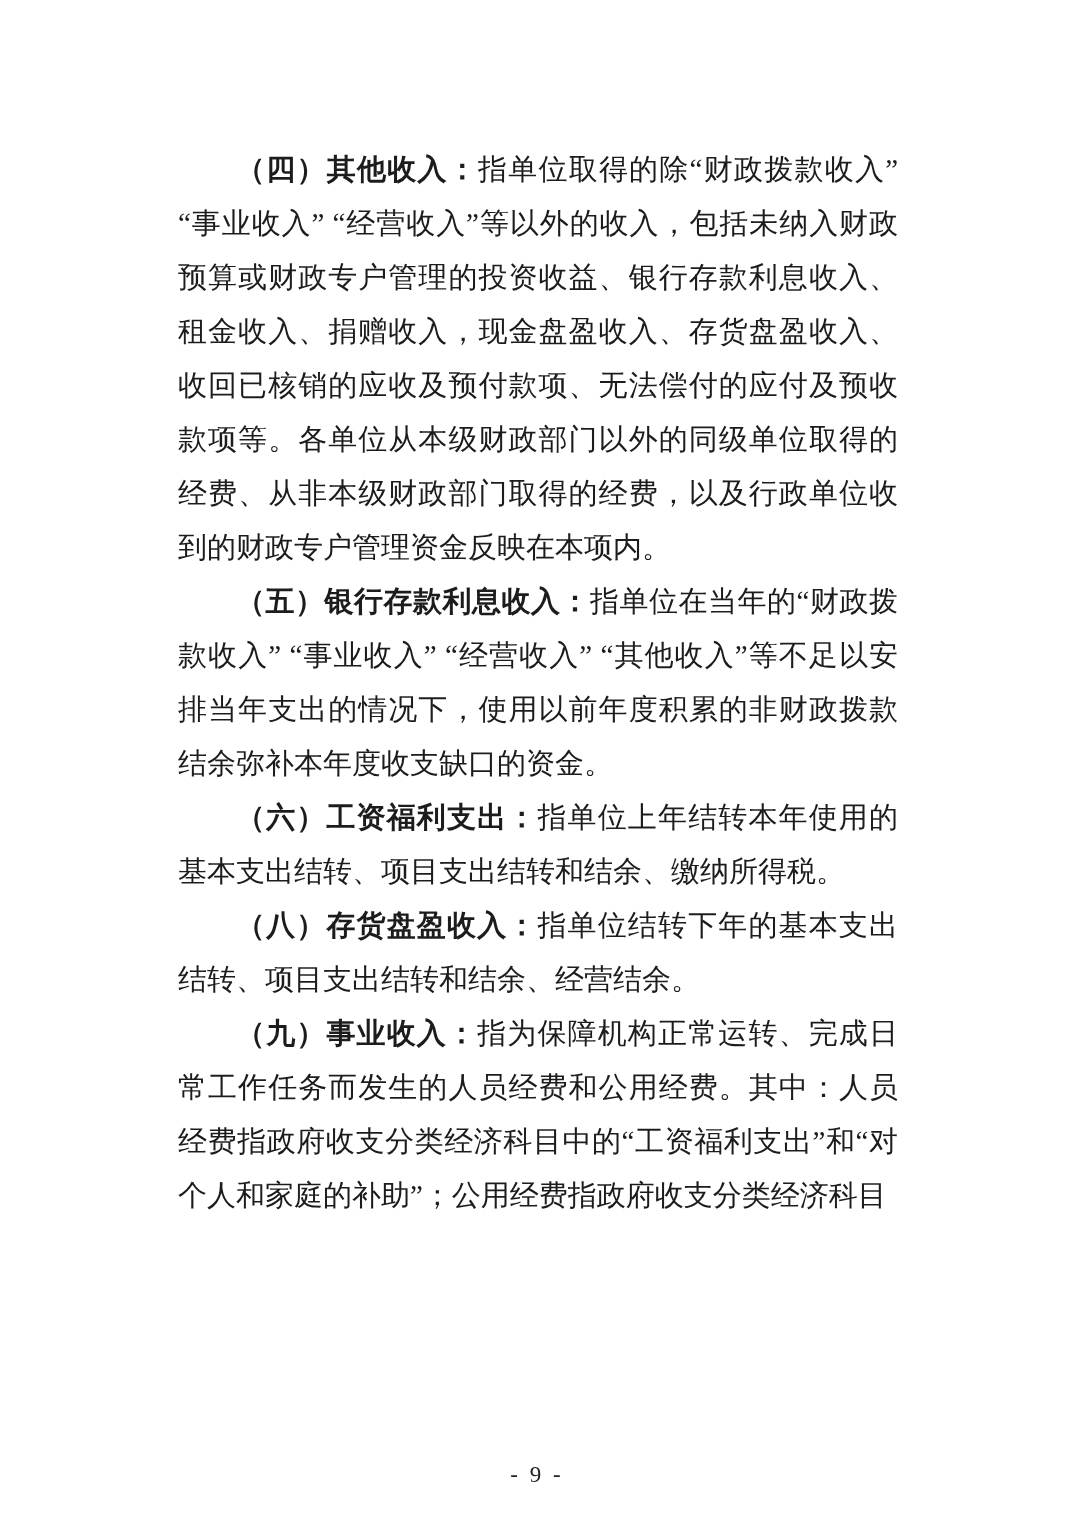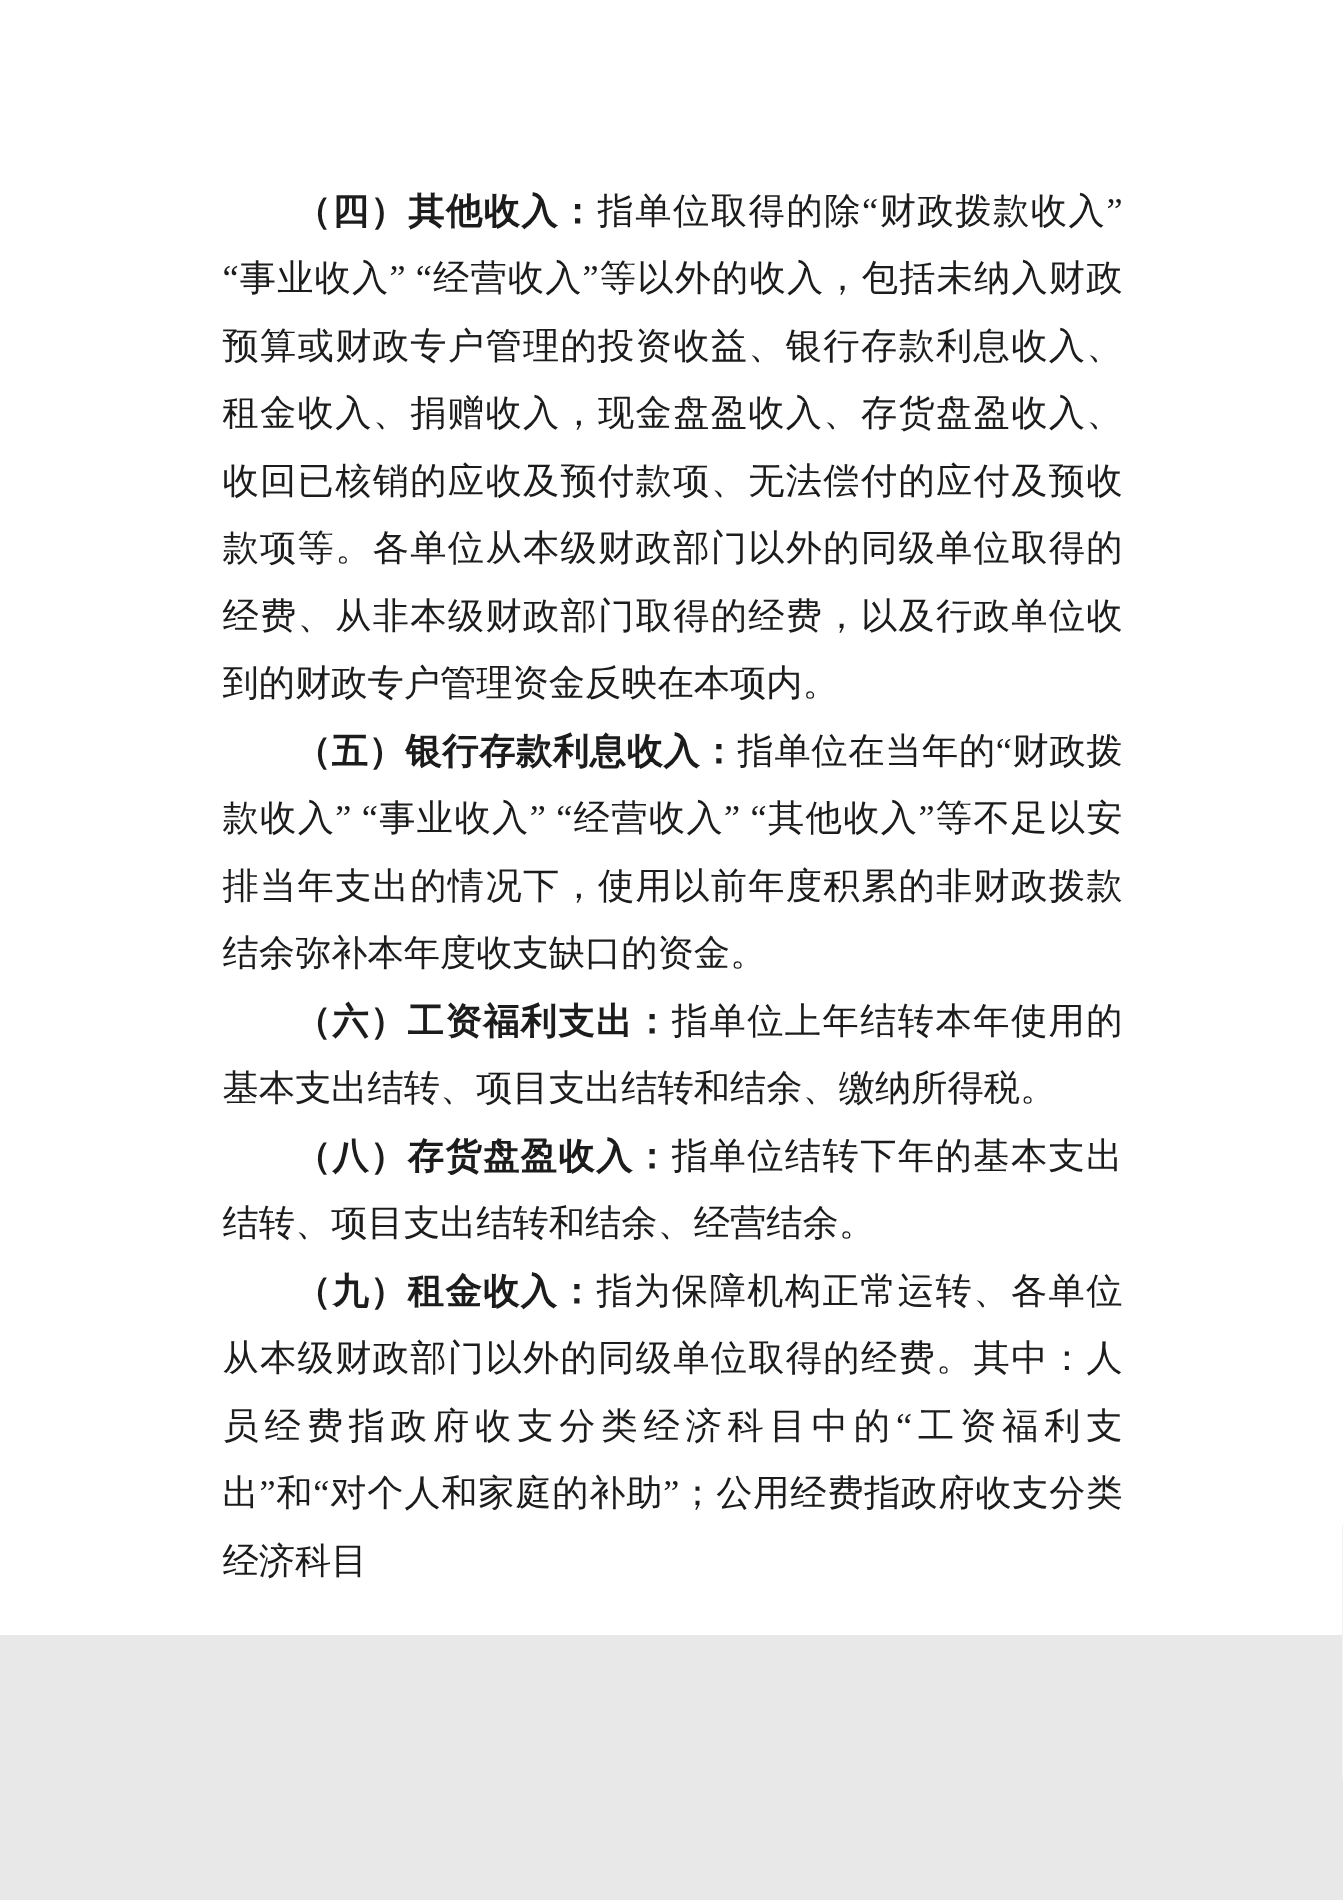"（四）其他收入：指单位取得的除“财政拨款收入” “事业收入”" .page { height: 1308px -> 1520px }
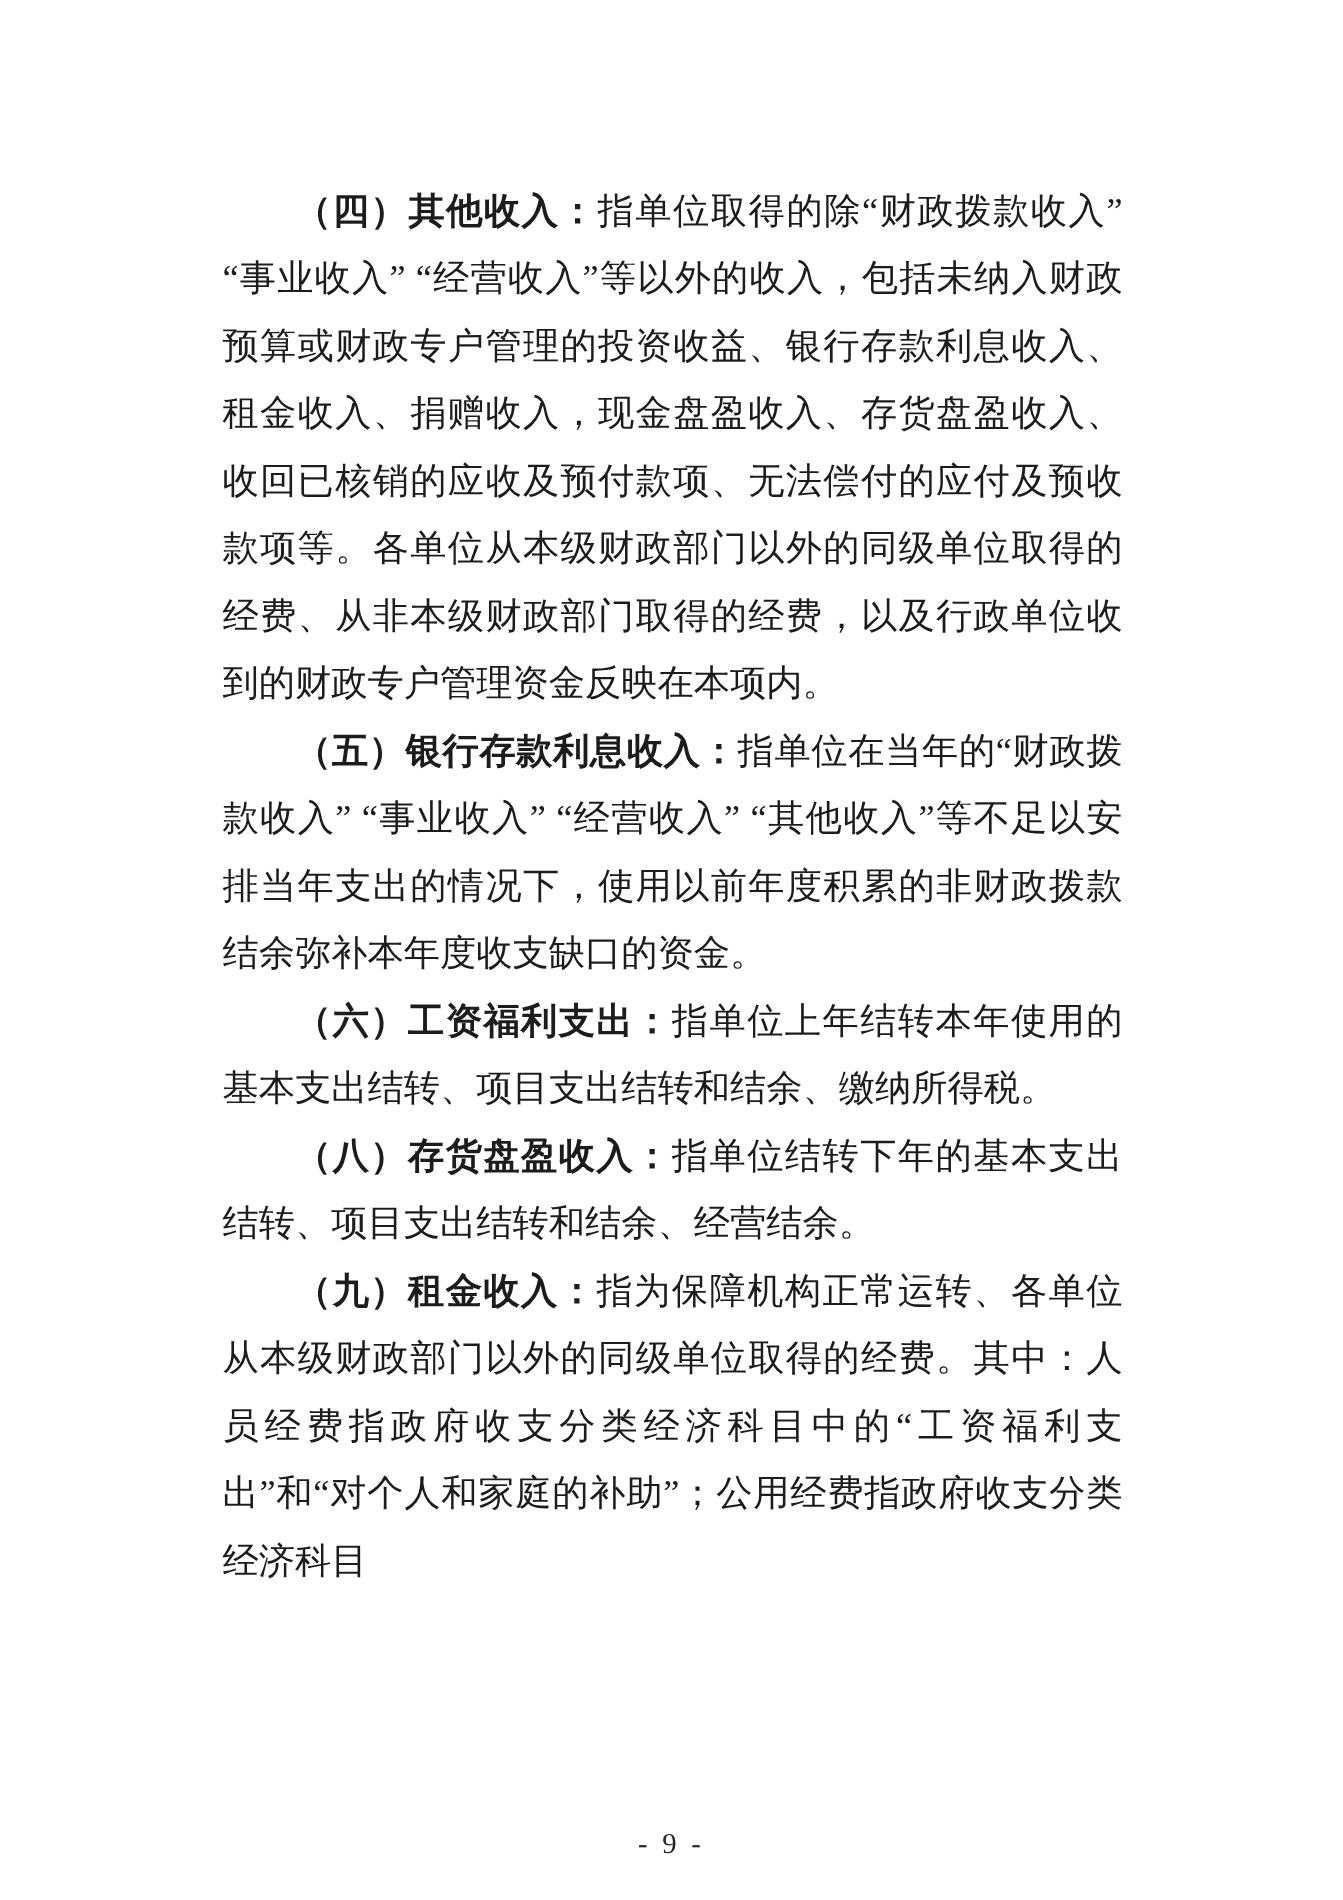"（九）租金收入：" span.para-heading { text: 租金 -> 事业 }
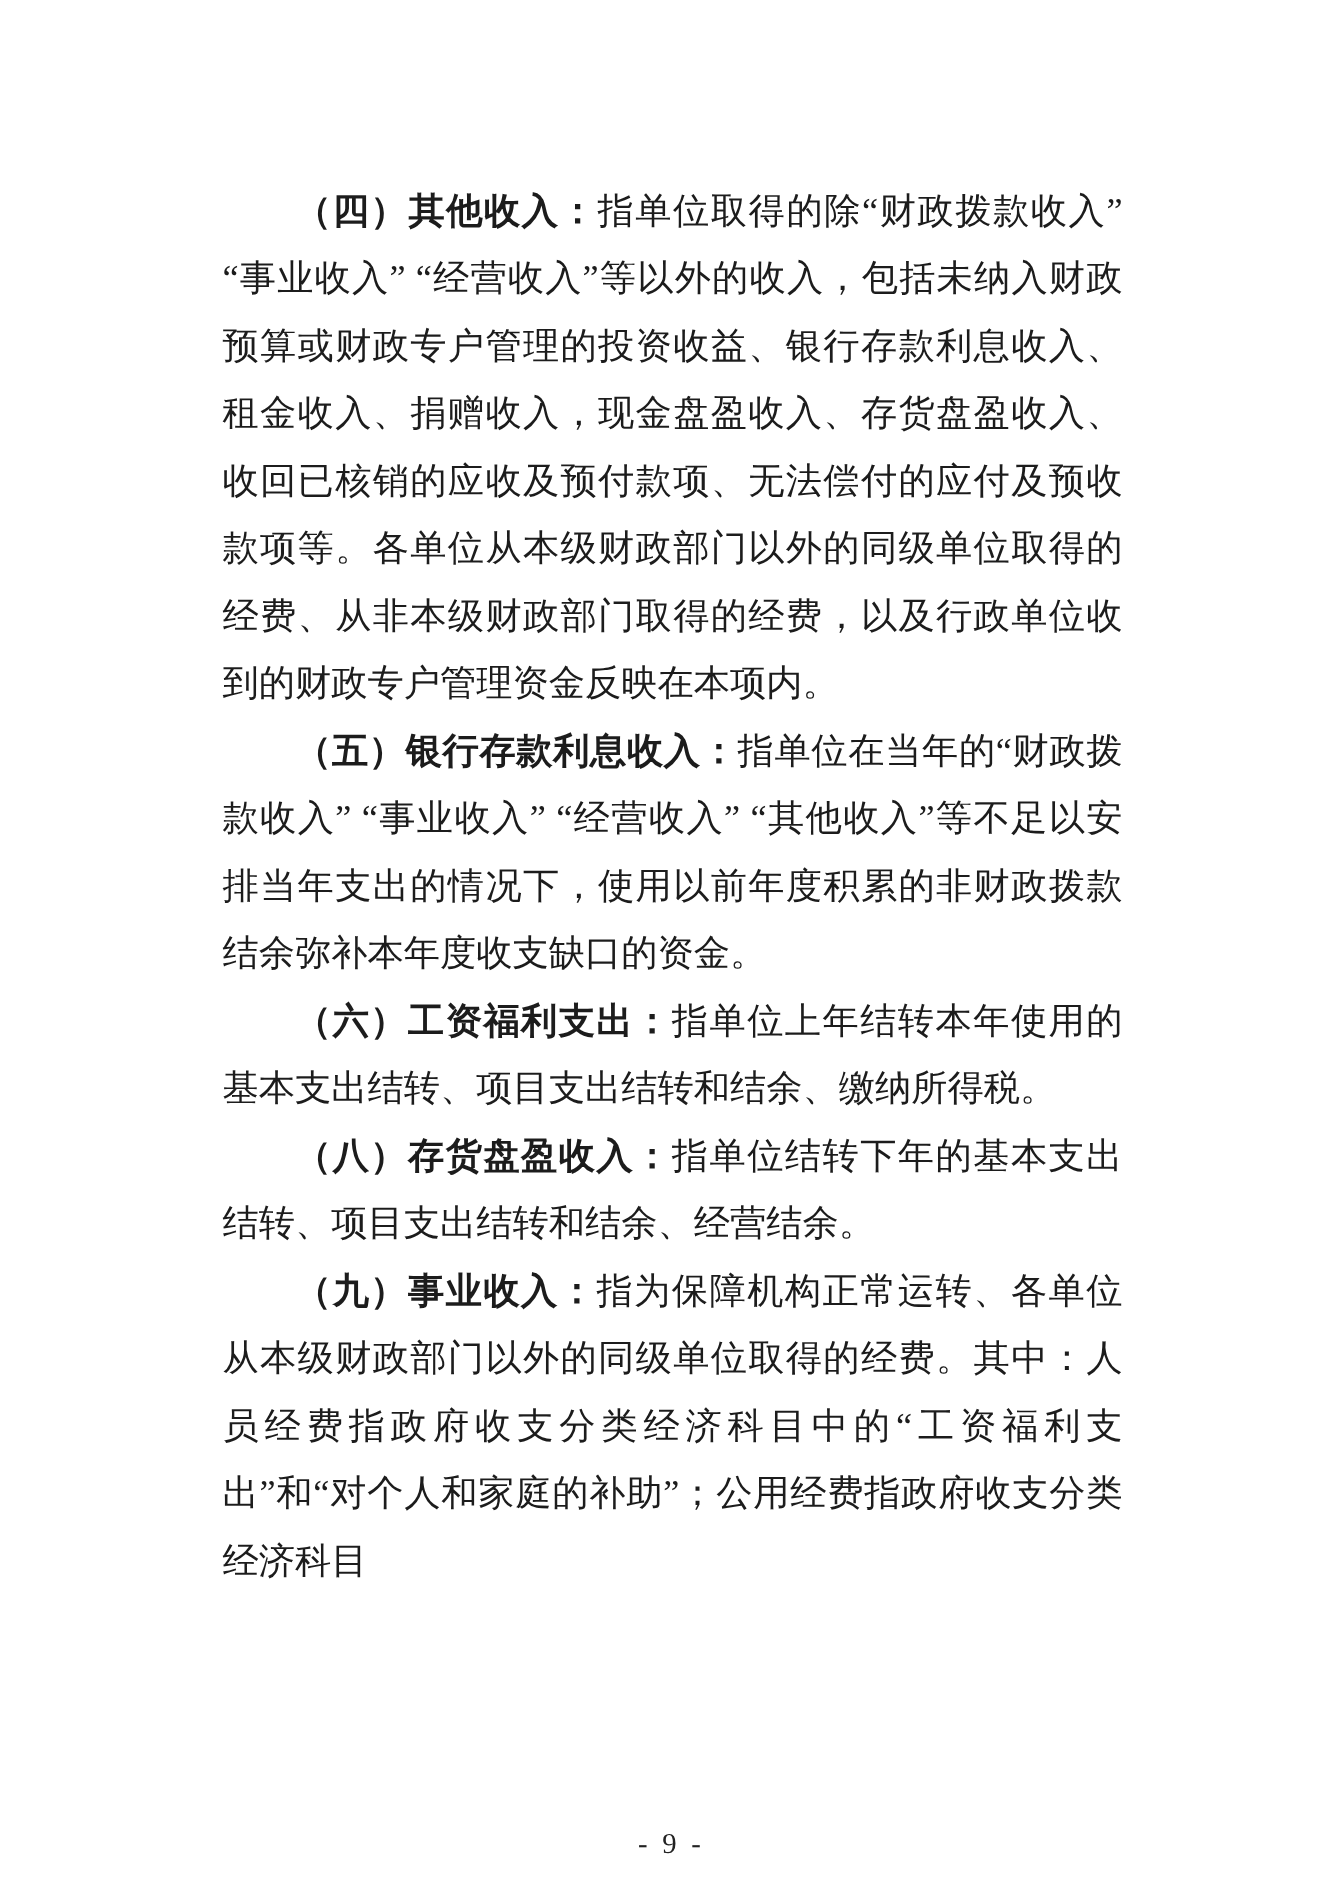"指为保障机构正常运转、各单位从本级财政部门以外的同级单位取得的经费。其中：人员经" span { text: 各单位从本级财政部门以外的同级单位取得的 -> 完成日常工作任务而发生的人员经费和公用 }
